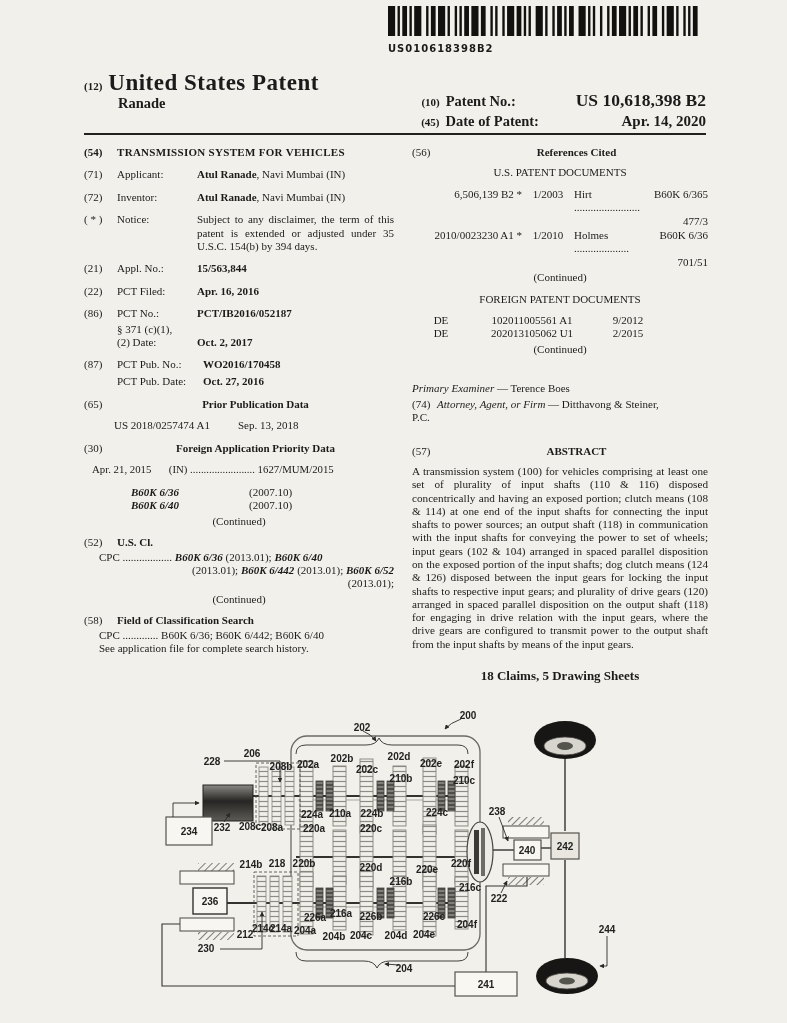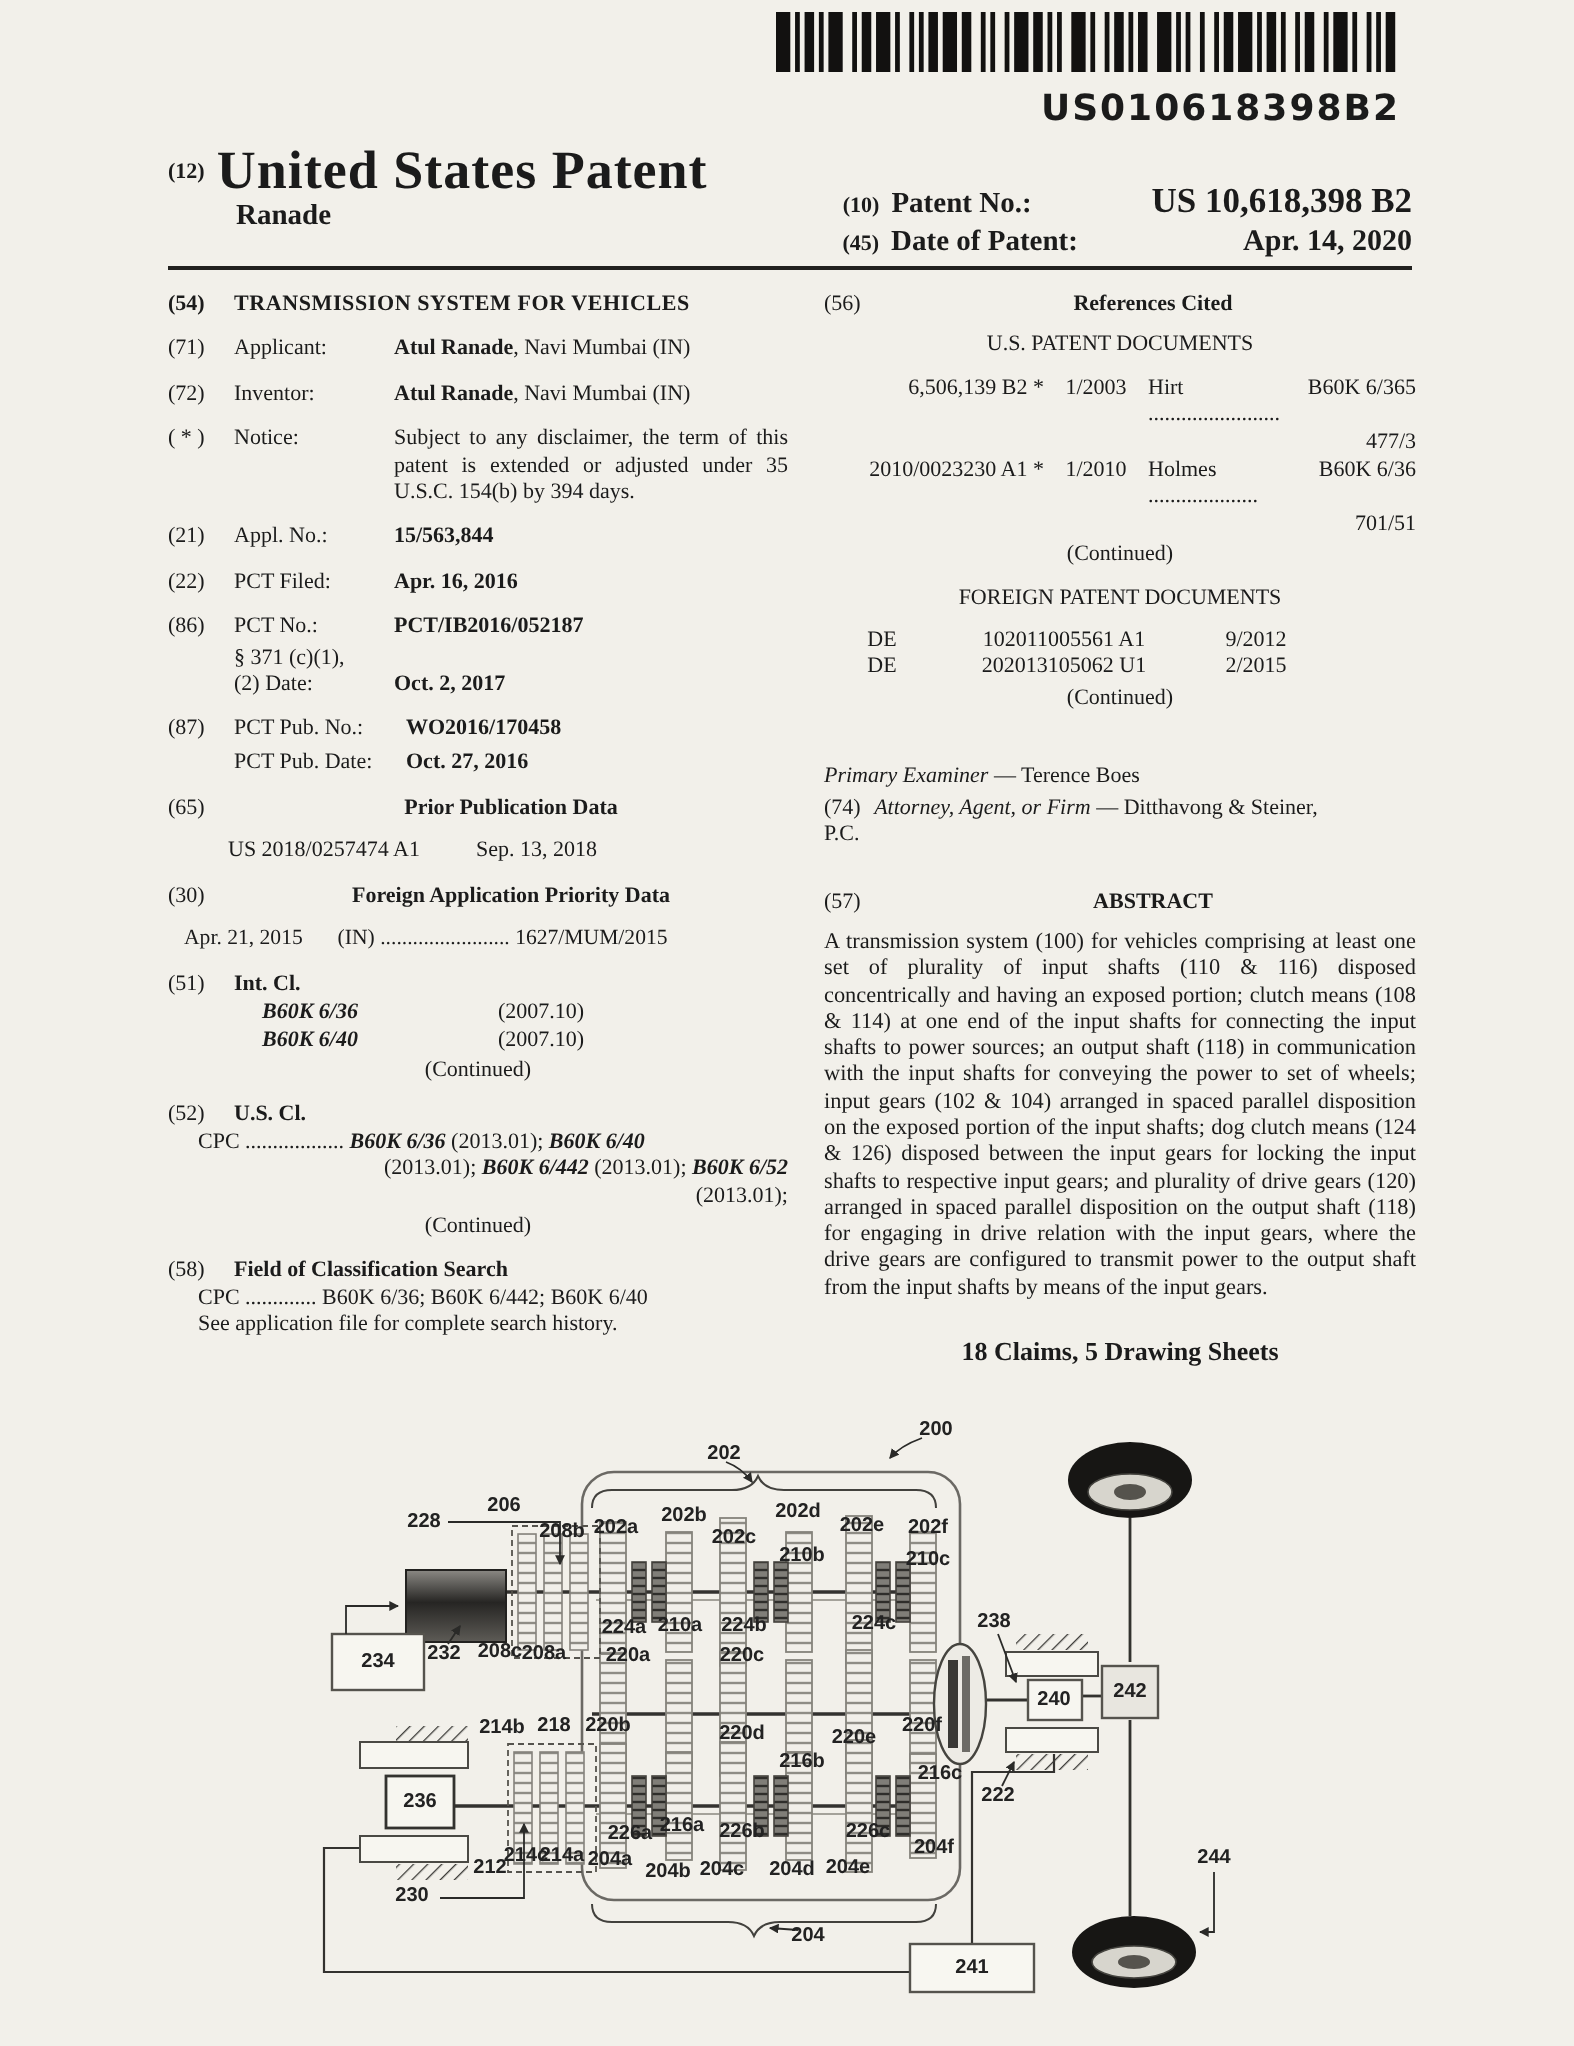"US010618398B2" #bc-text { font-size: 18px -> 10px; text-align: right -> left }
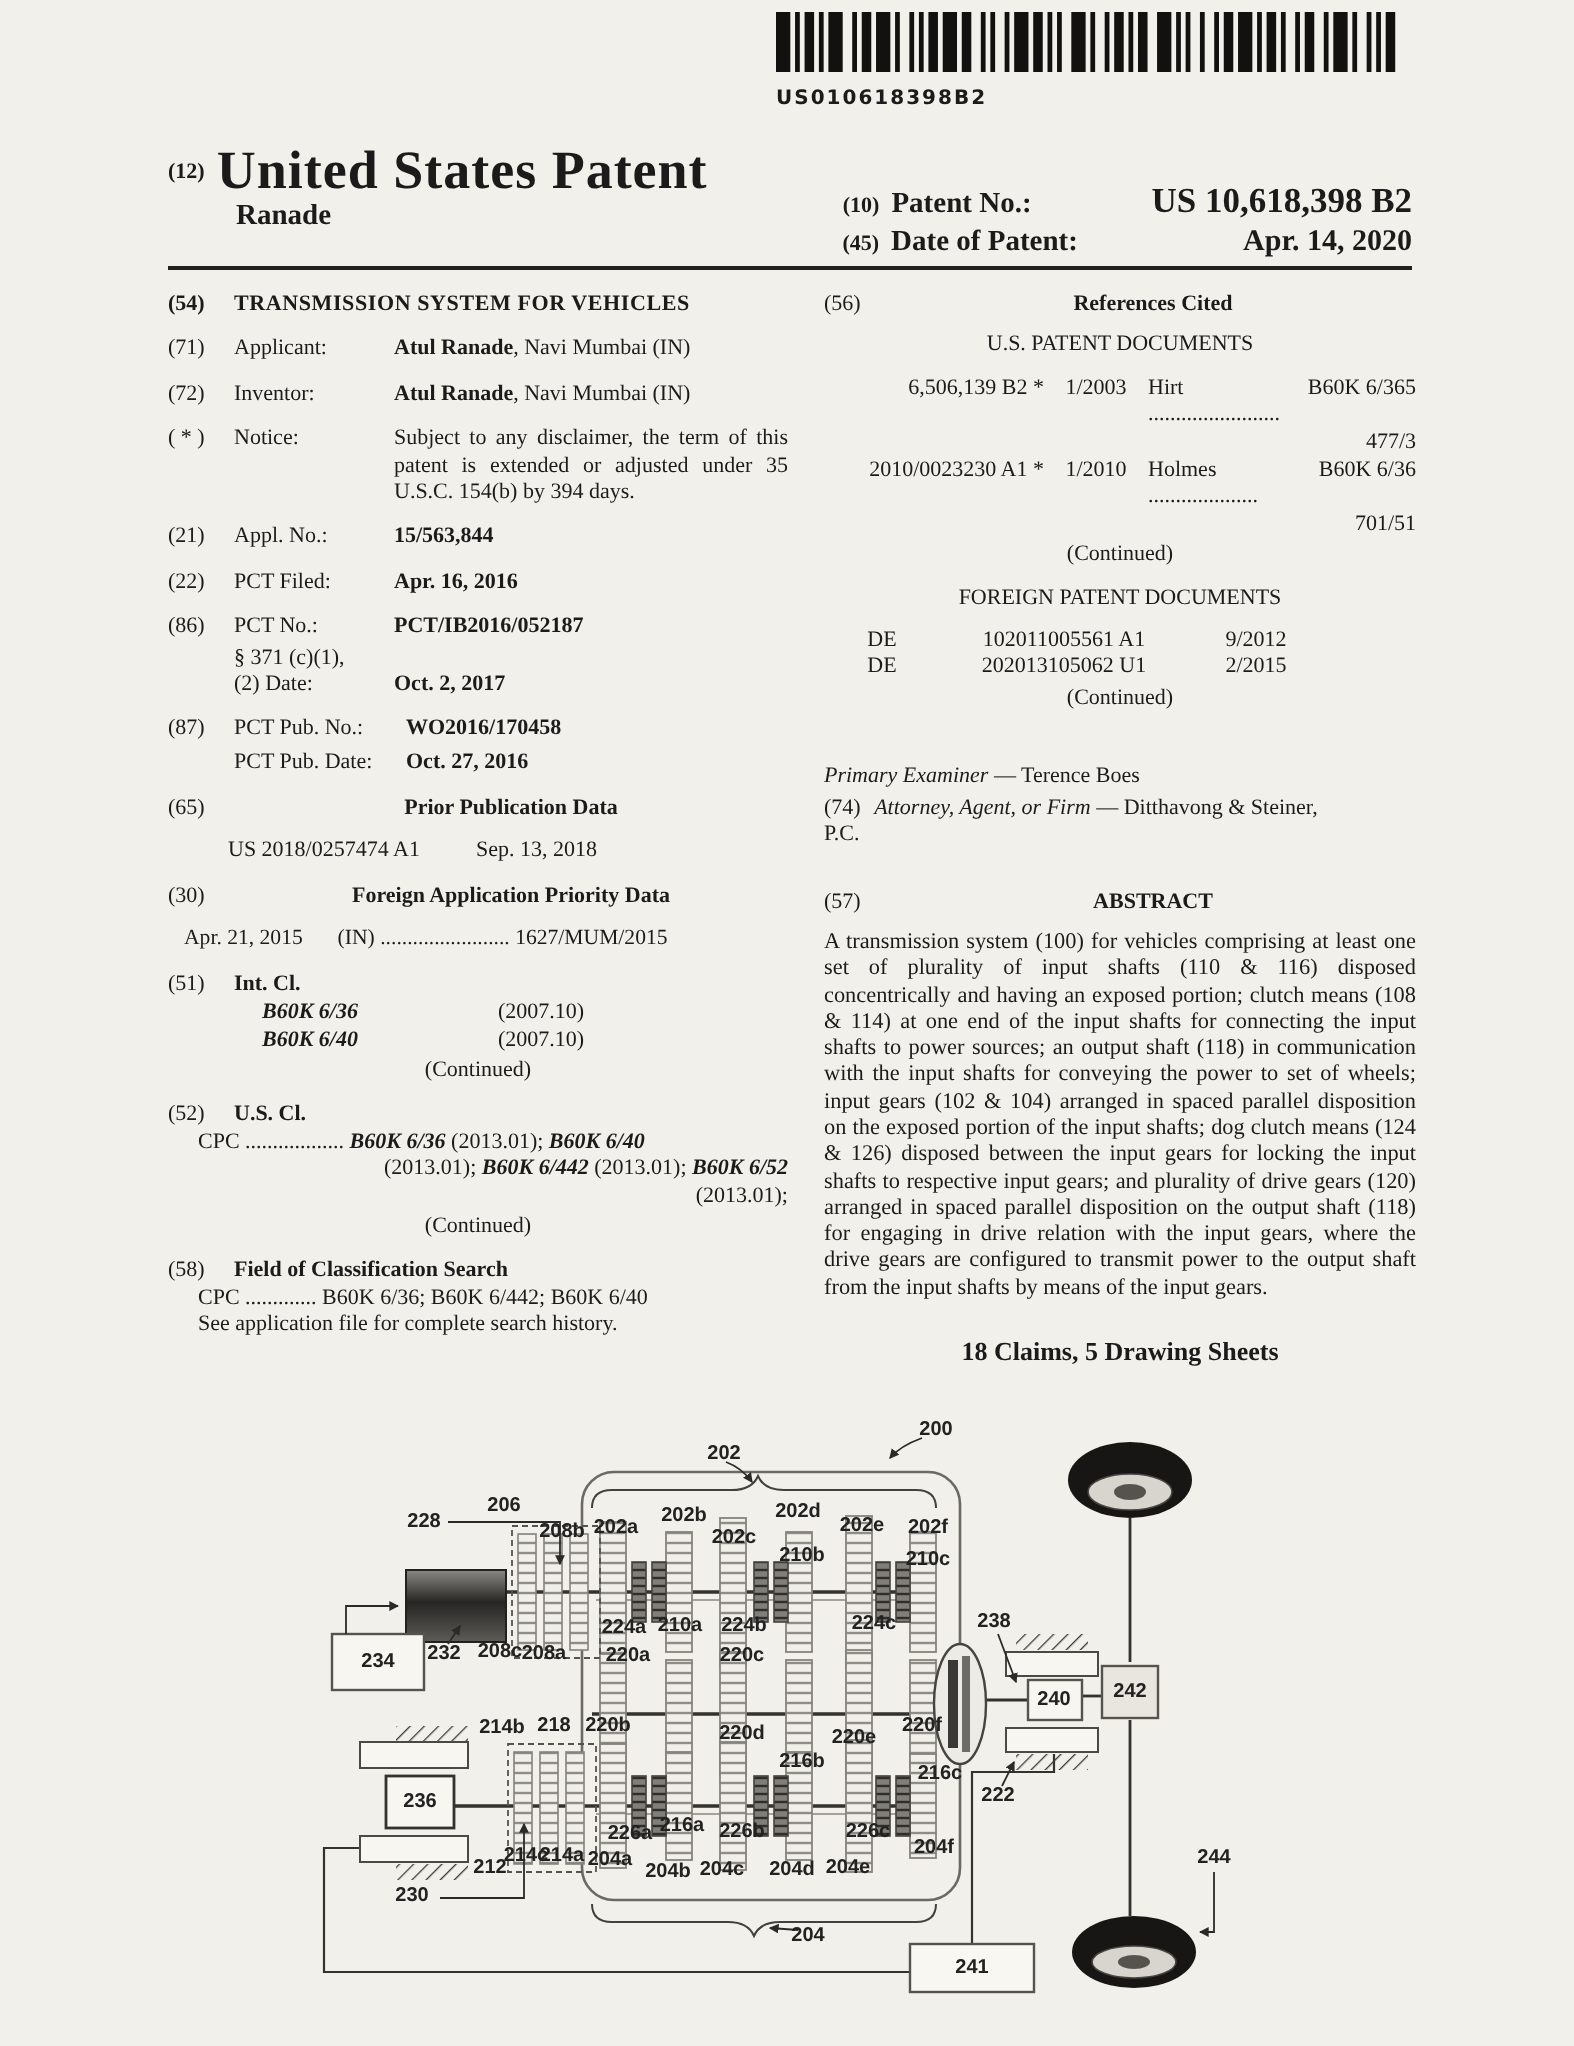"United States Patent" #hdr-title { font-size: 27px -> 23px }
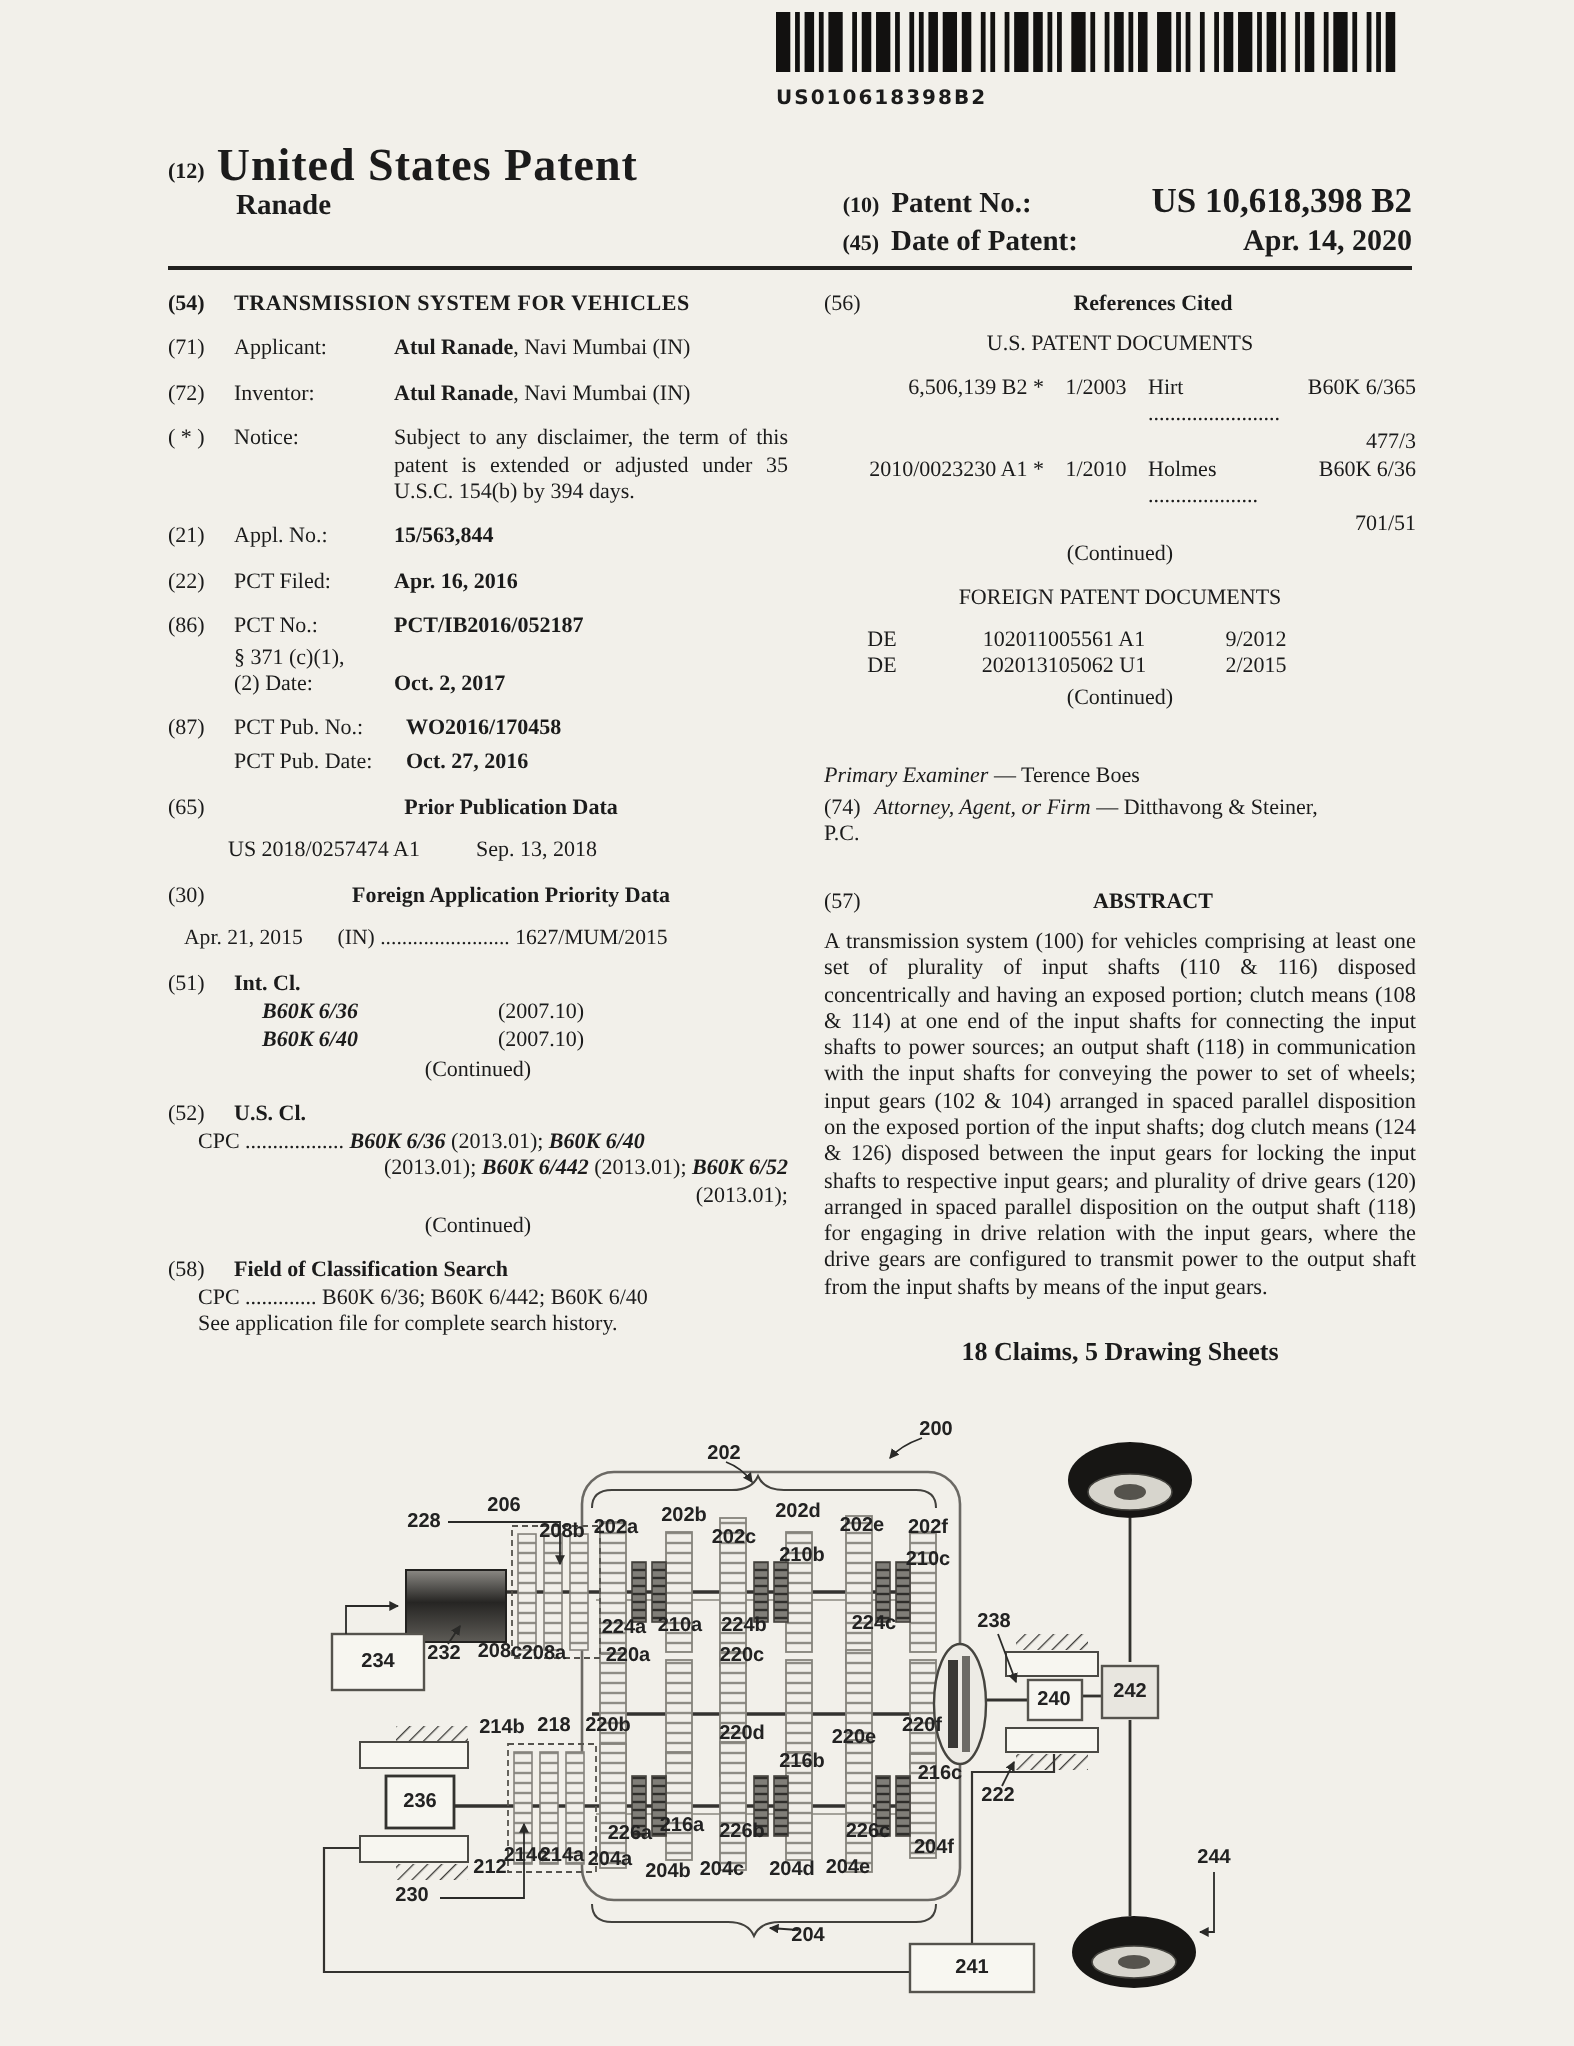"(51)" div.row { html: <div> <span>(51)</span> <span>Int. Cl.</span> </div> -> none }
